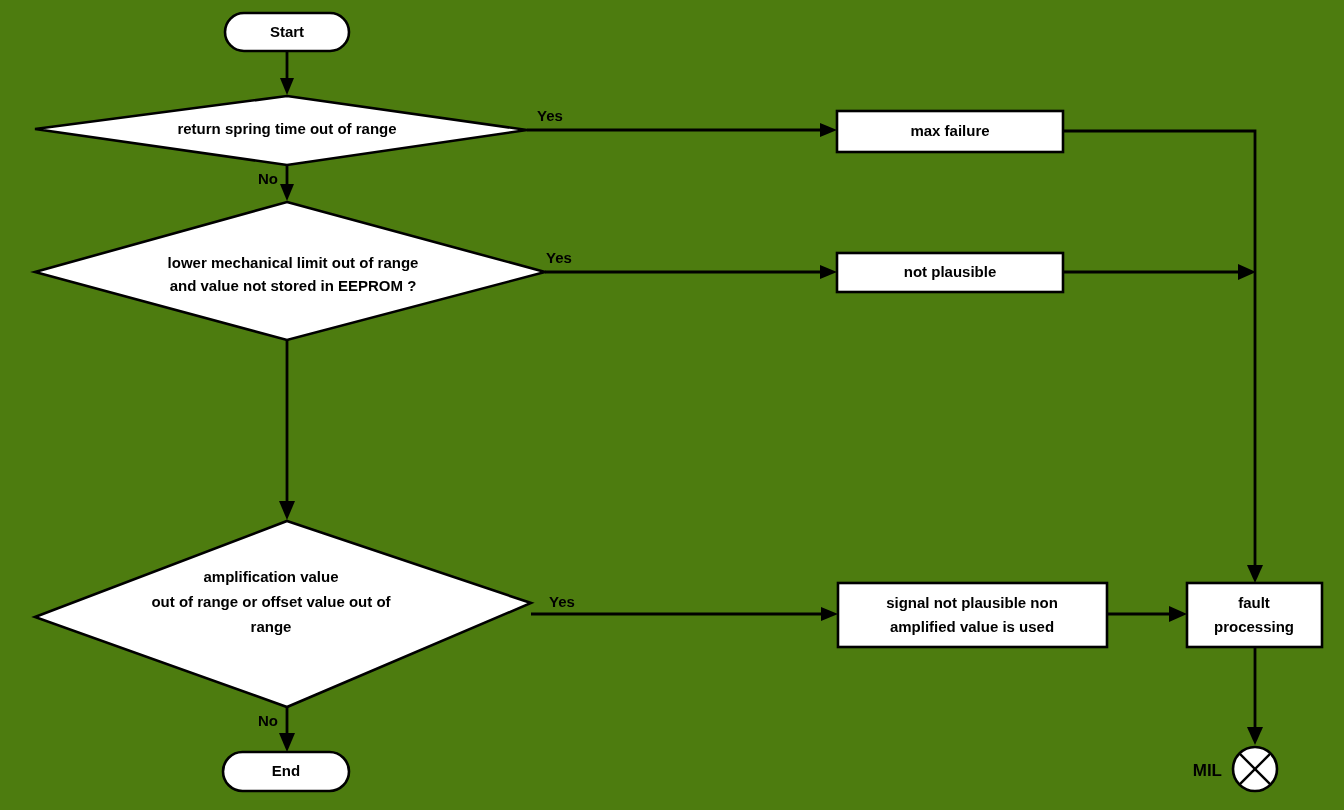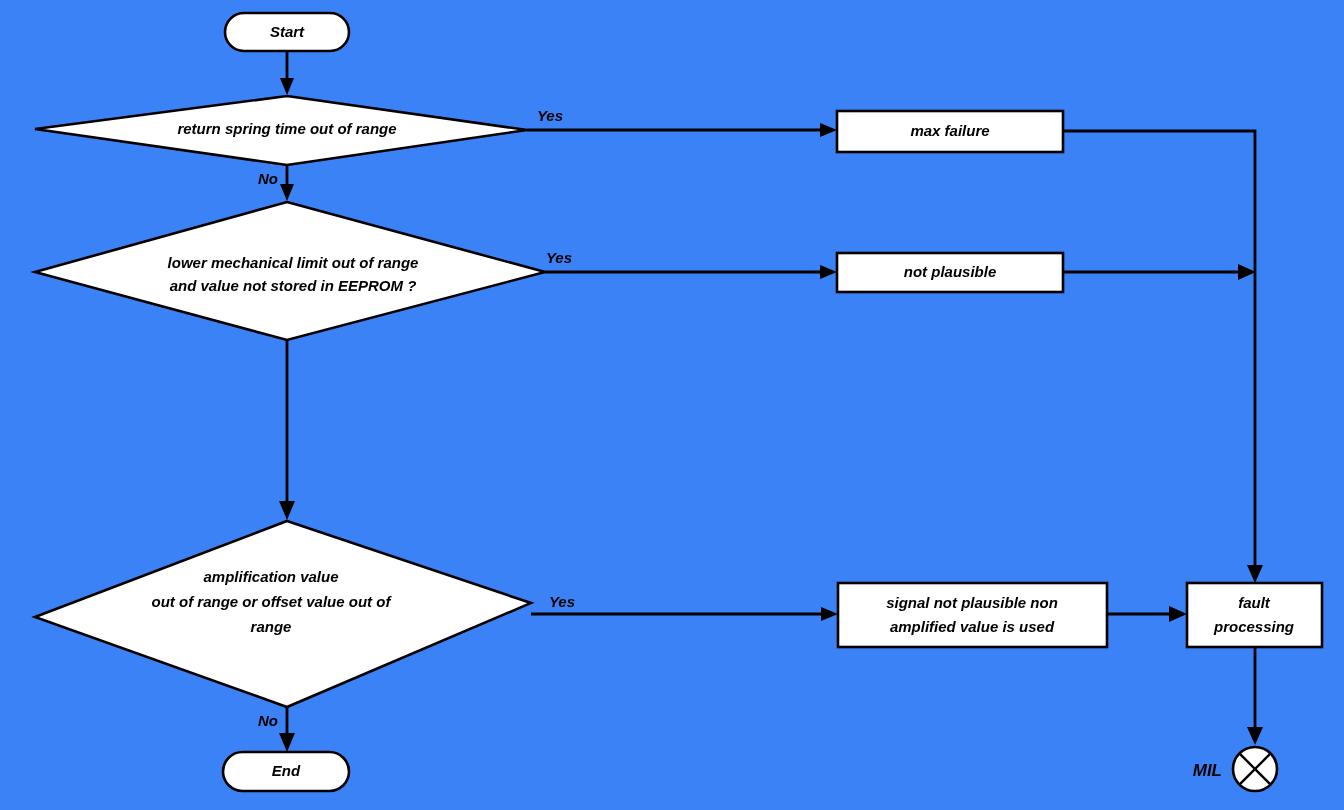"Start" #flowchart-root { background: #3b82f6 -> #4d7c0f; font-style: italic -> none }
